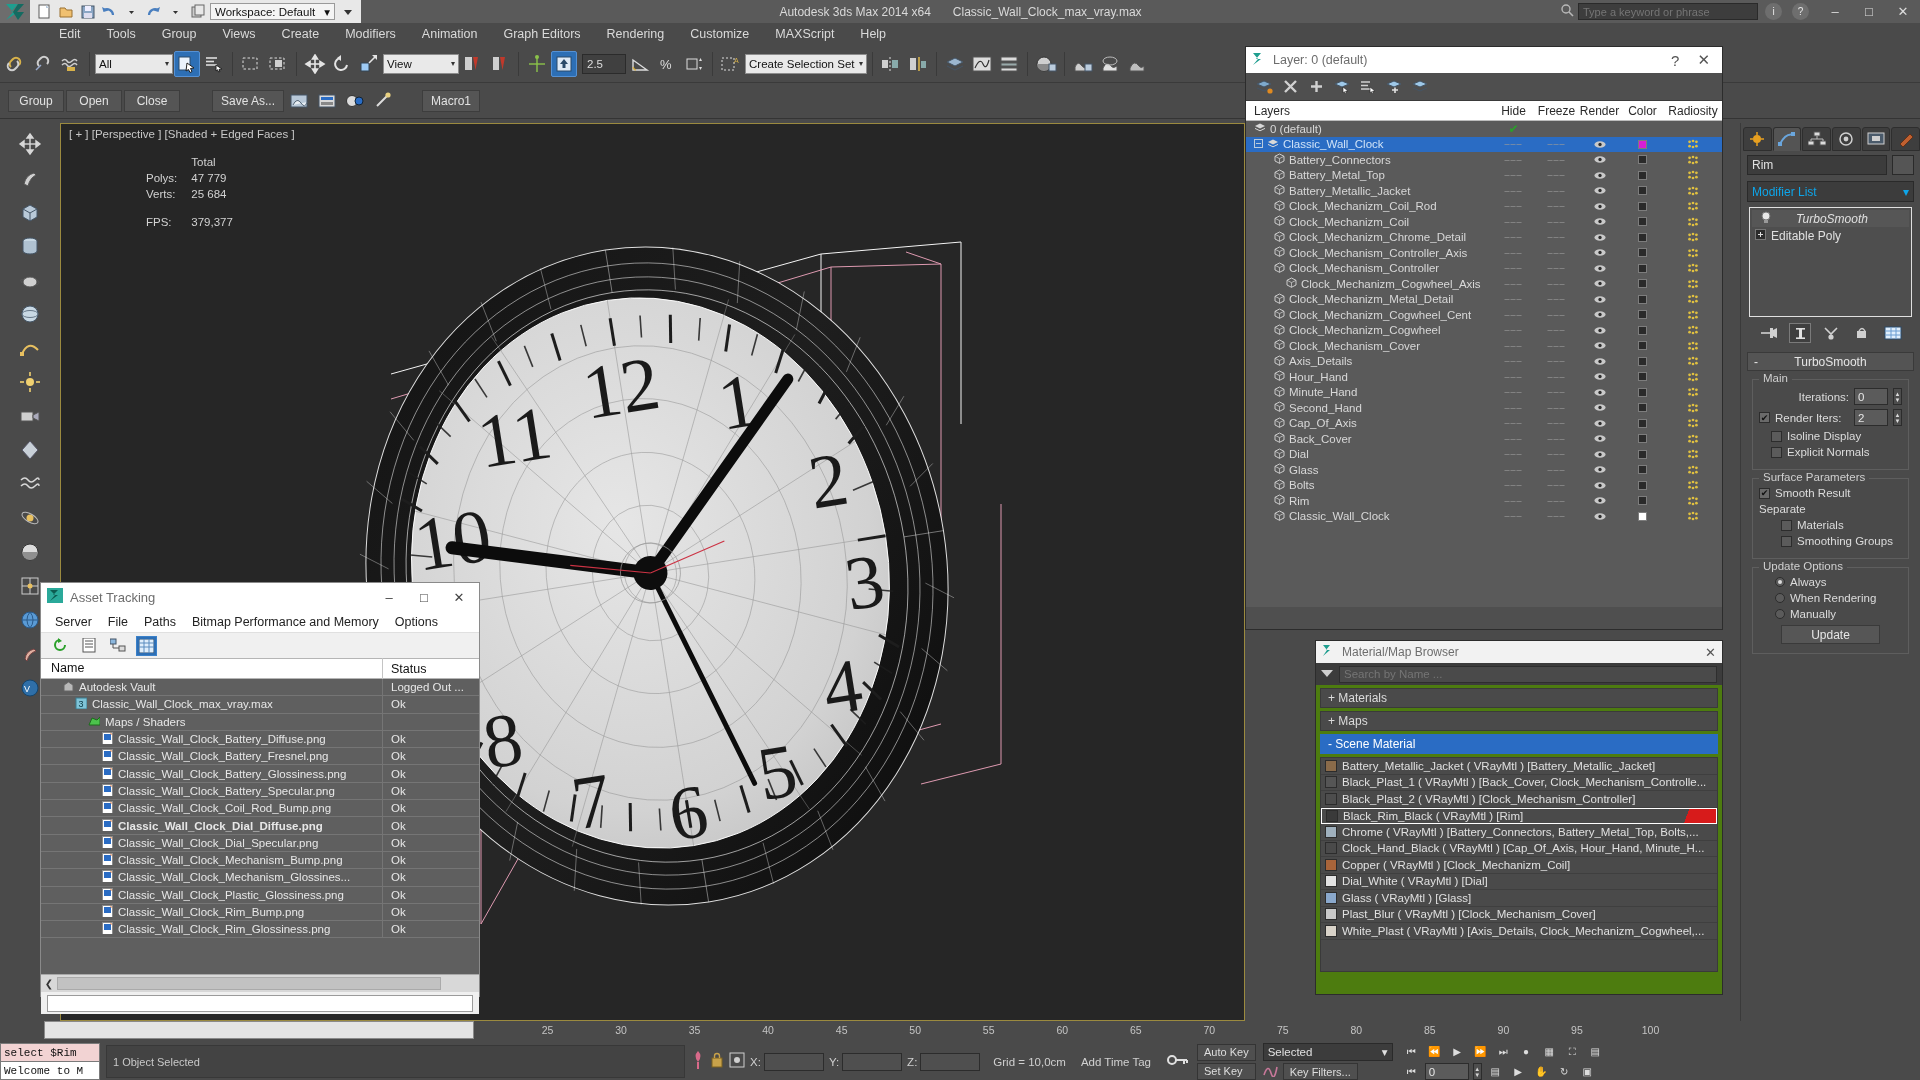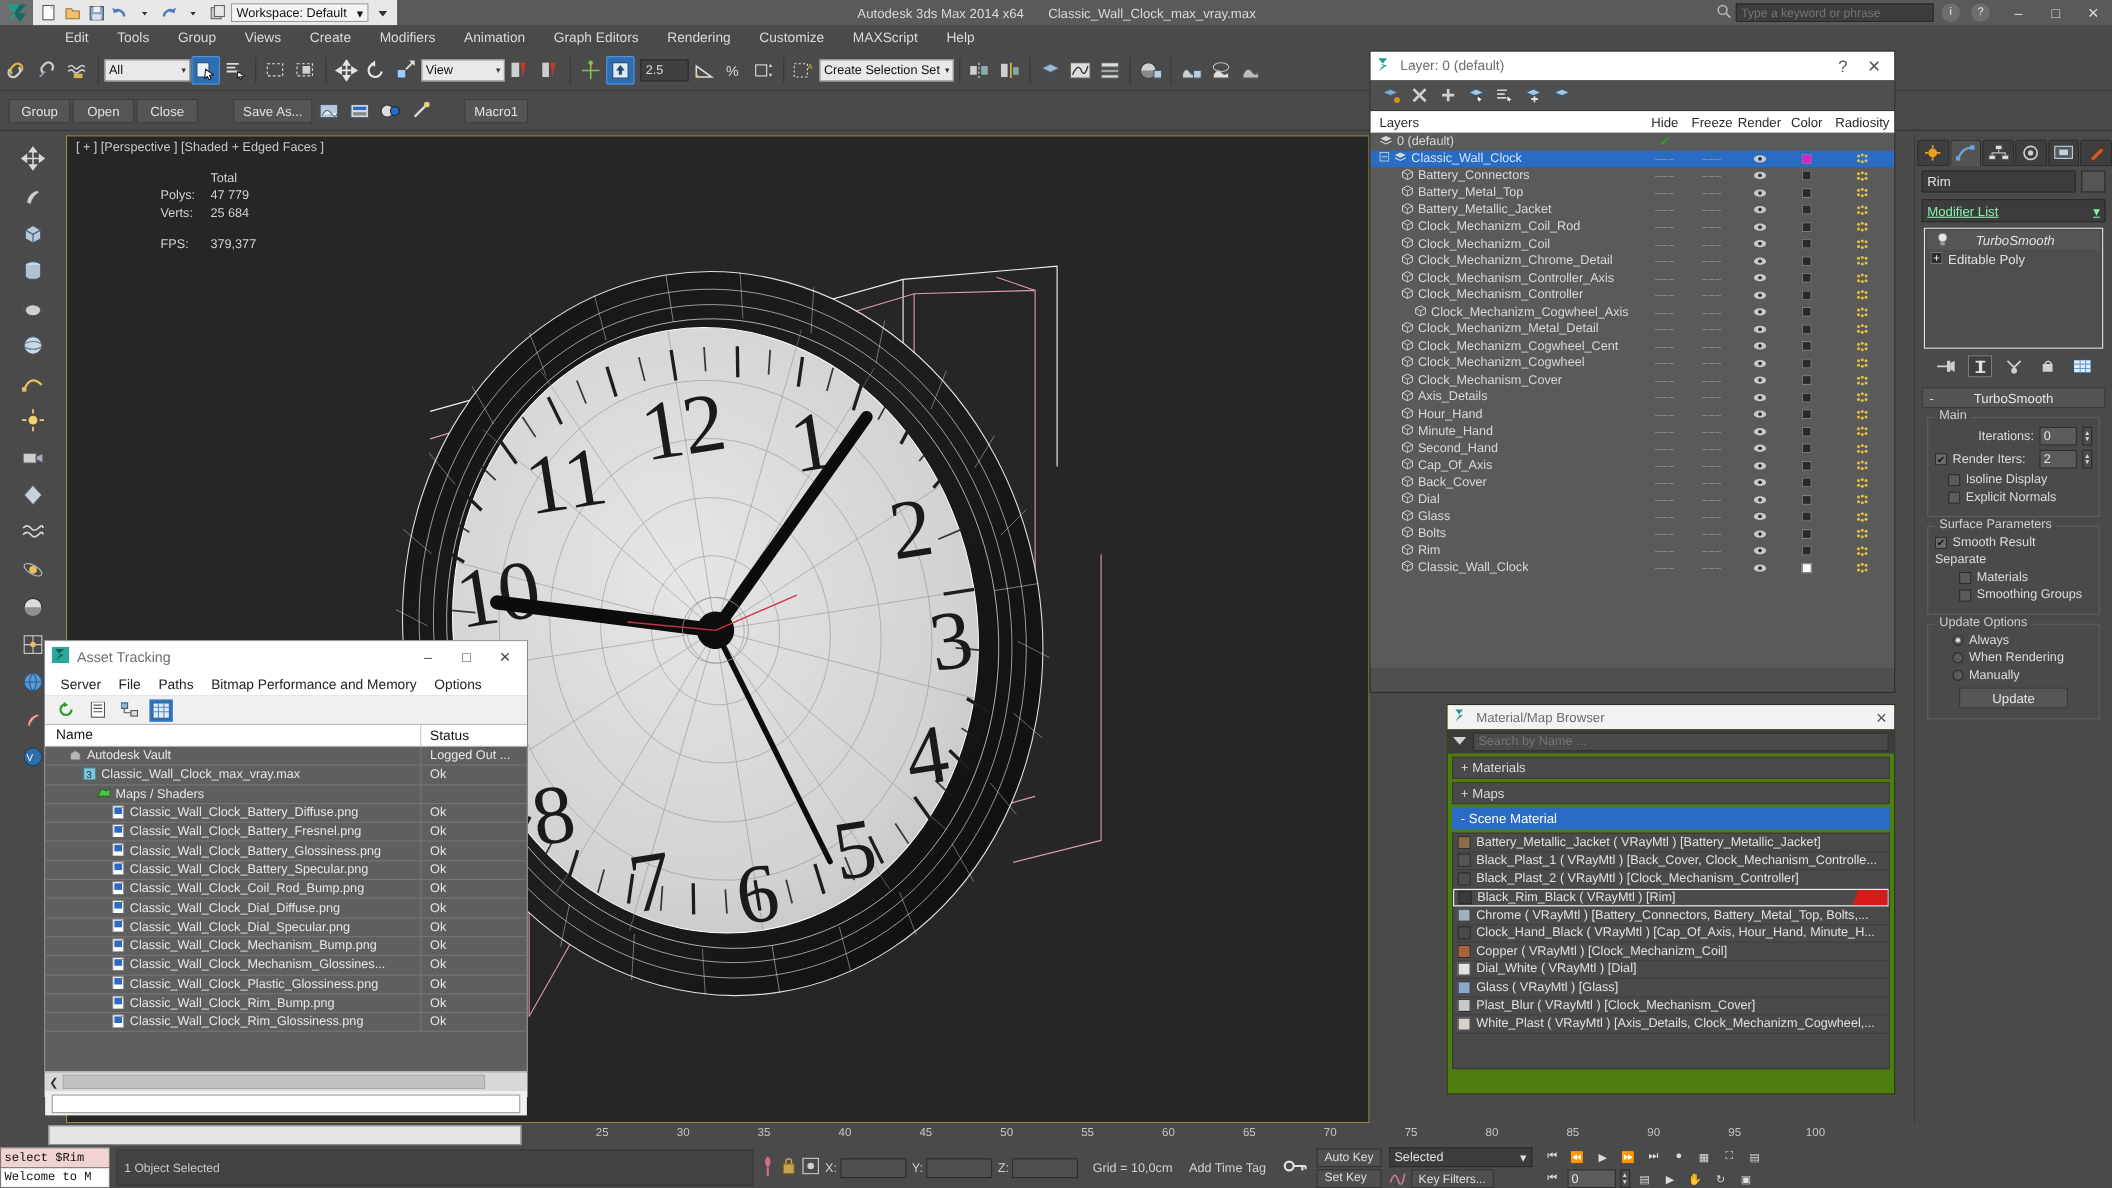"Modifier List" #cp-modlist { color: #86efac -> #0ea5e9; text-decoration: underline -> none }
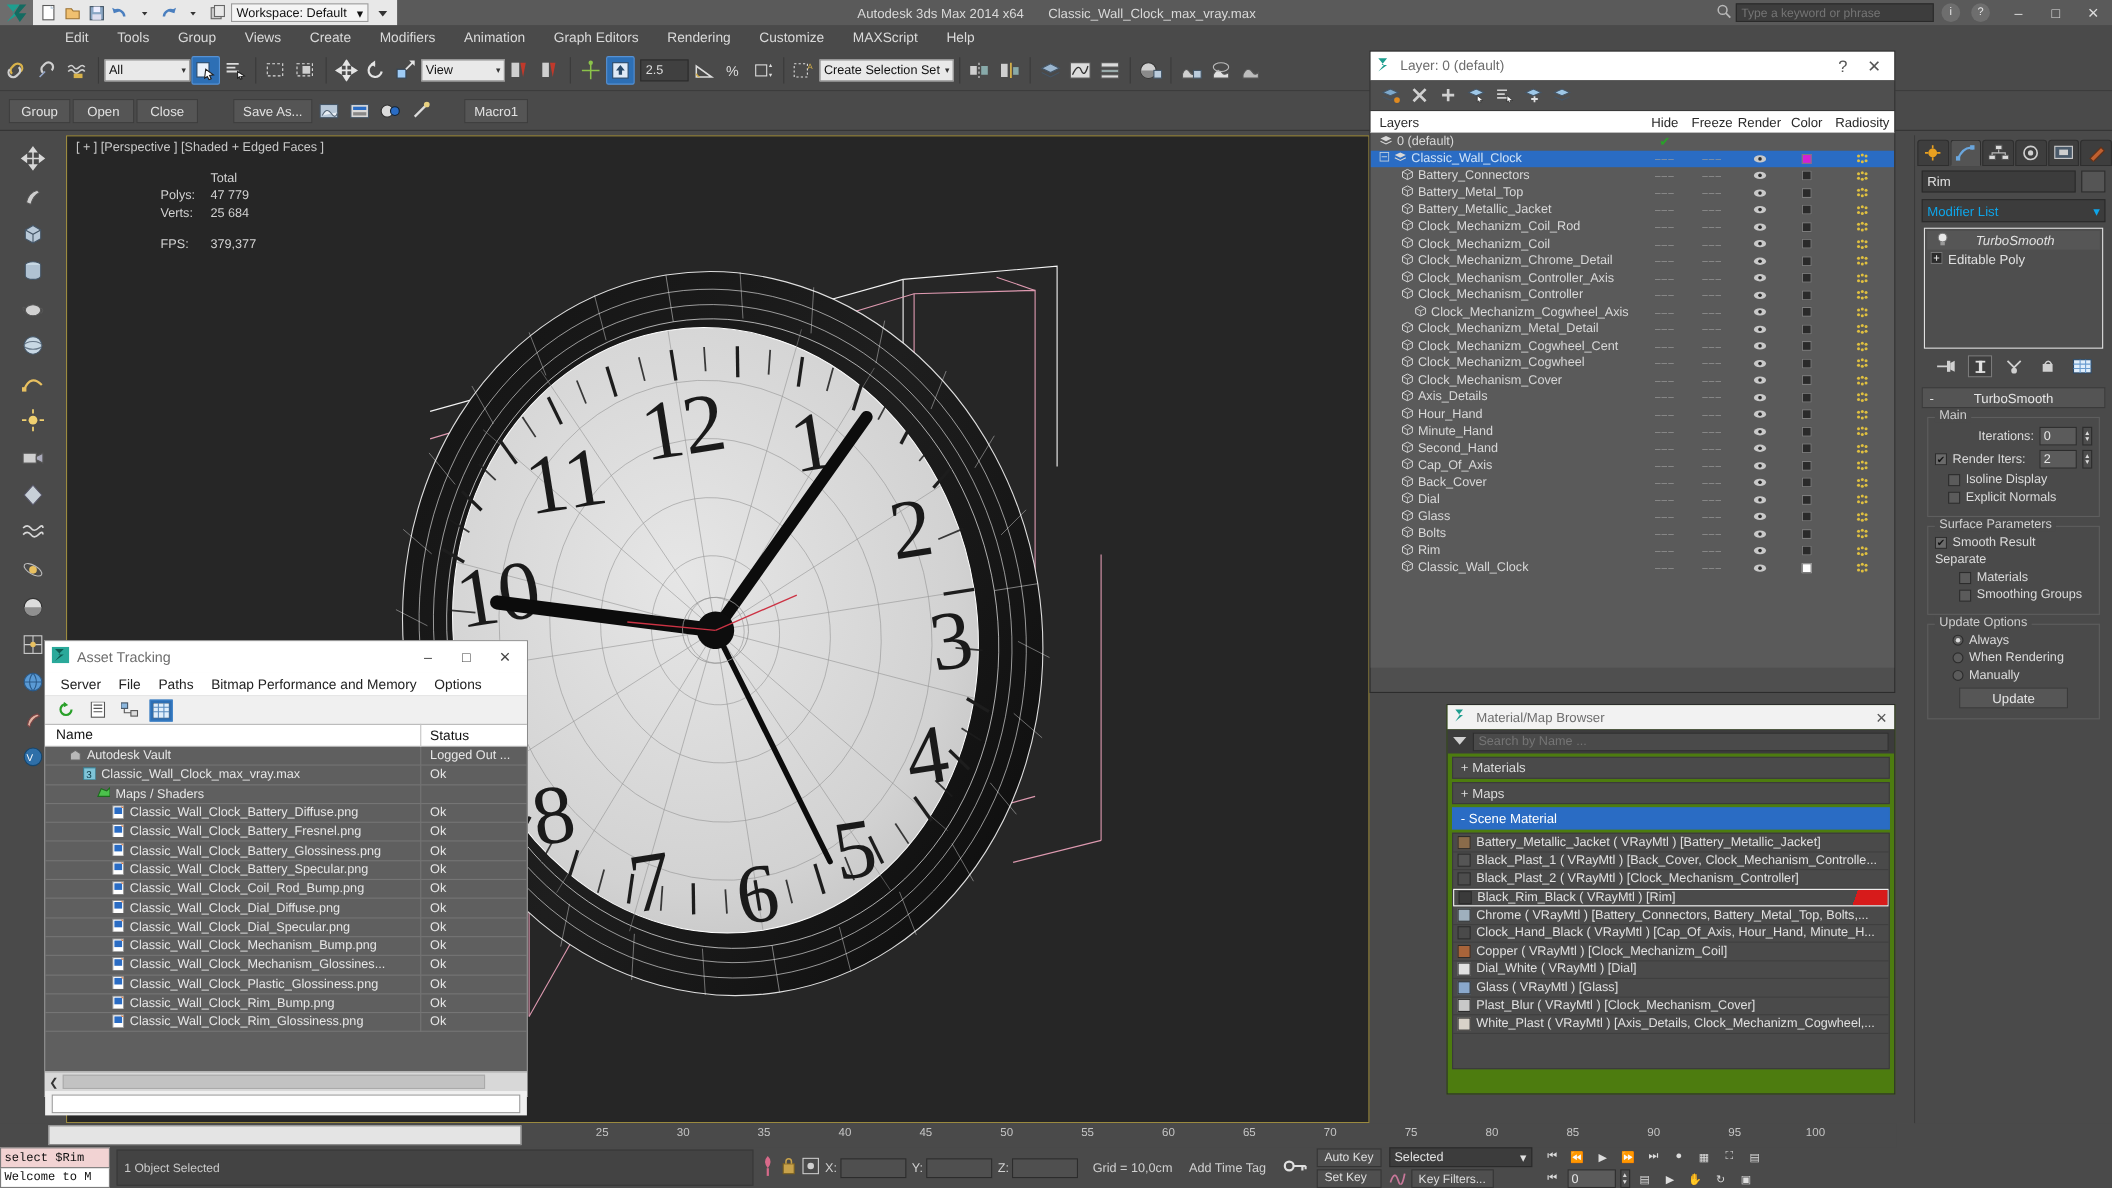"Classic_Wall_Clock_Dial_Diffuse.png" div.an { font-weight: none -> bold }
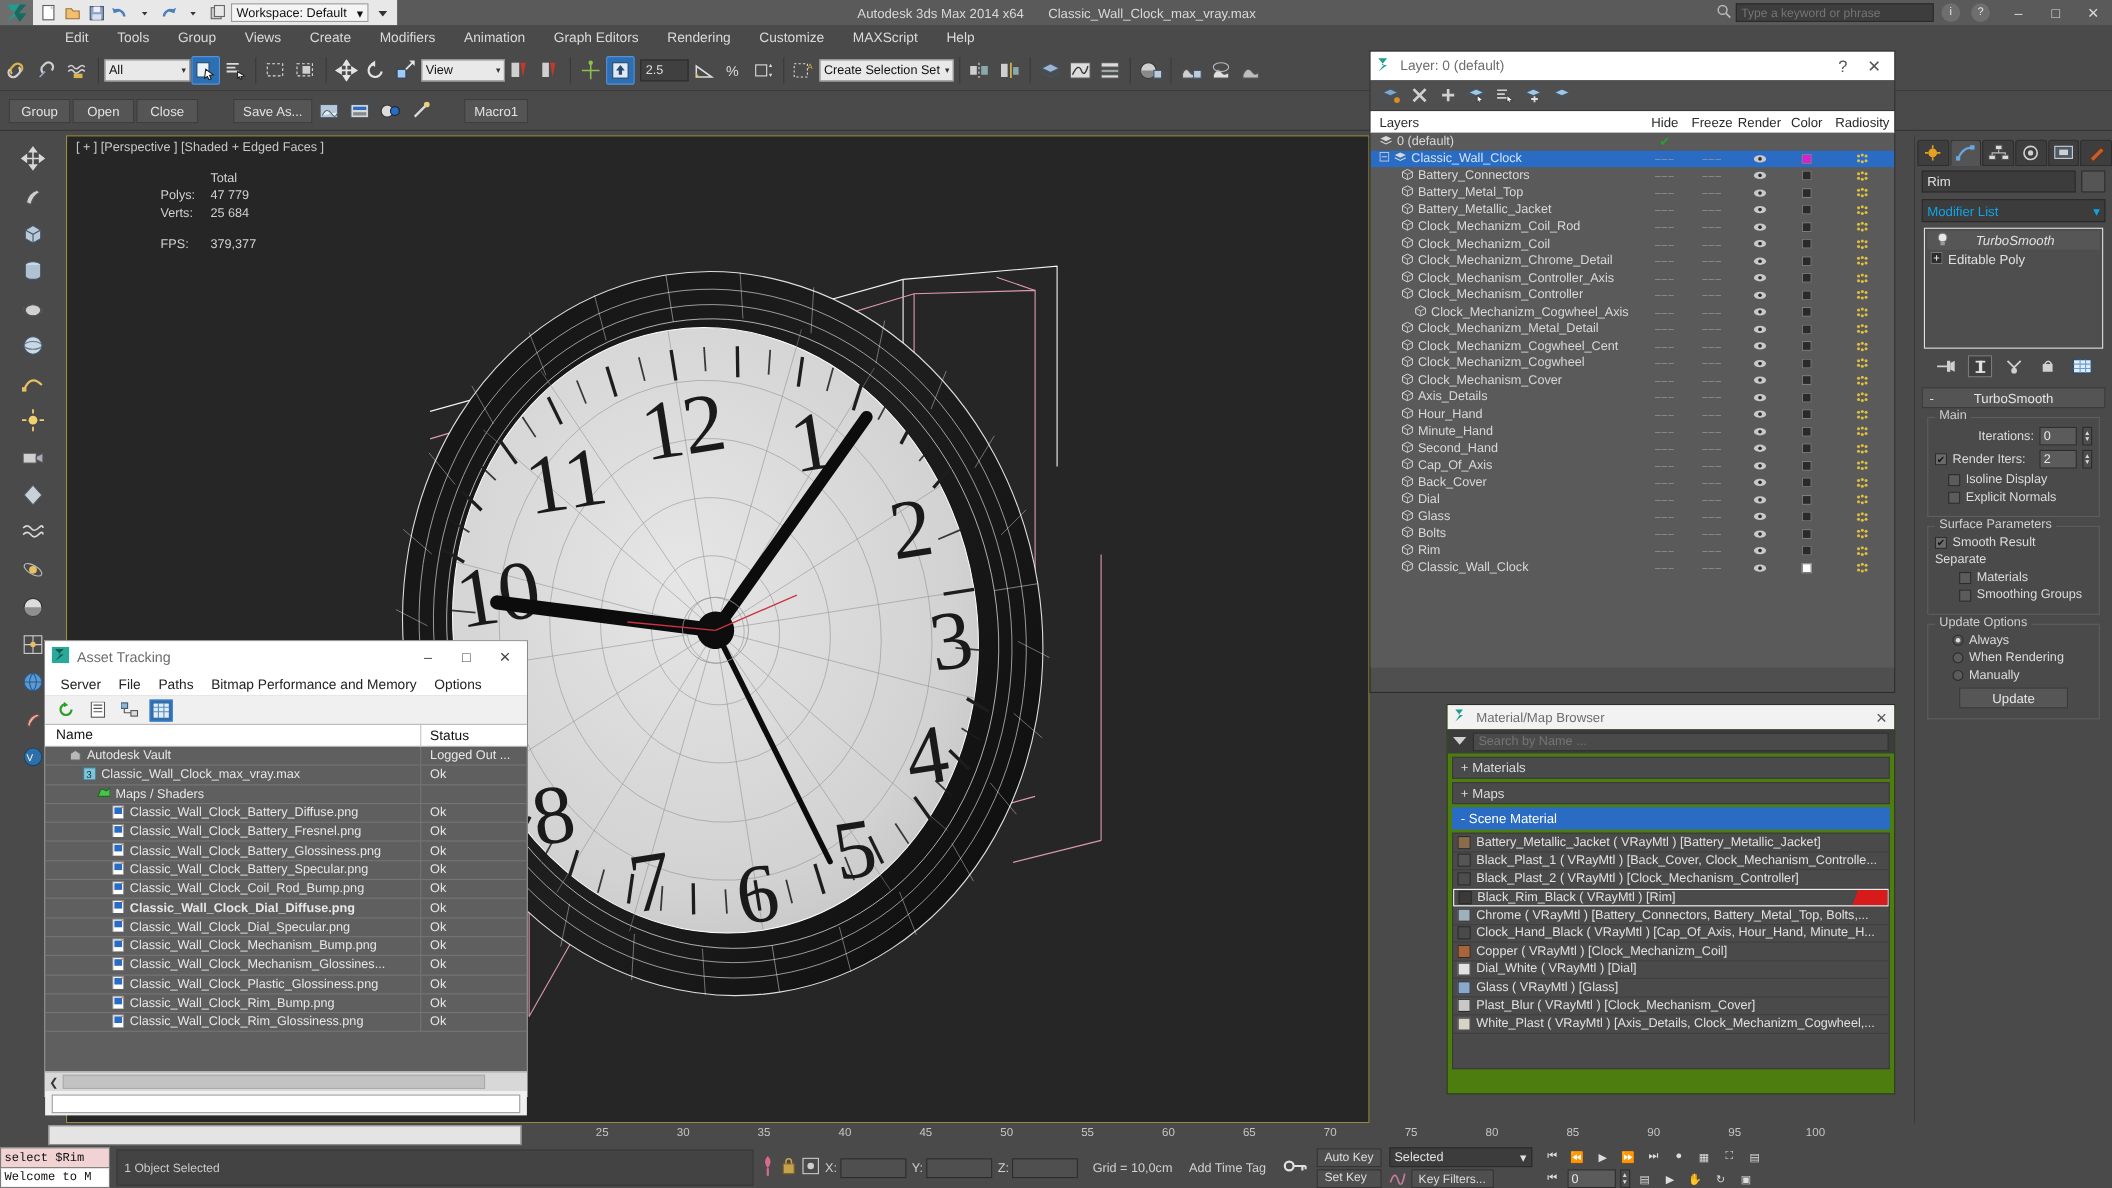"25" #trackbar { align-items: center -> flex-start }
